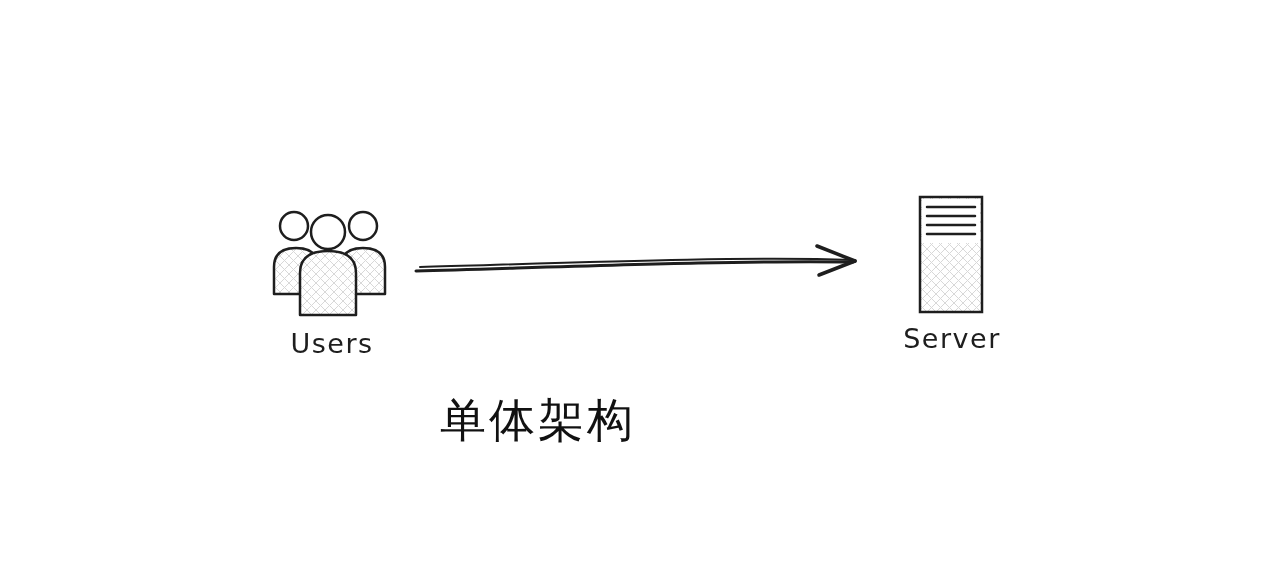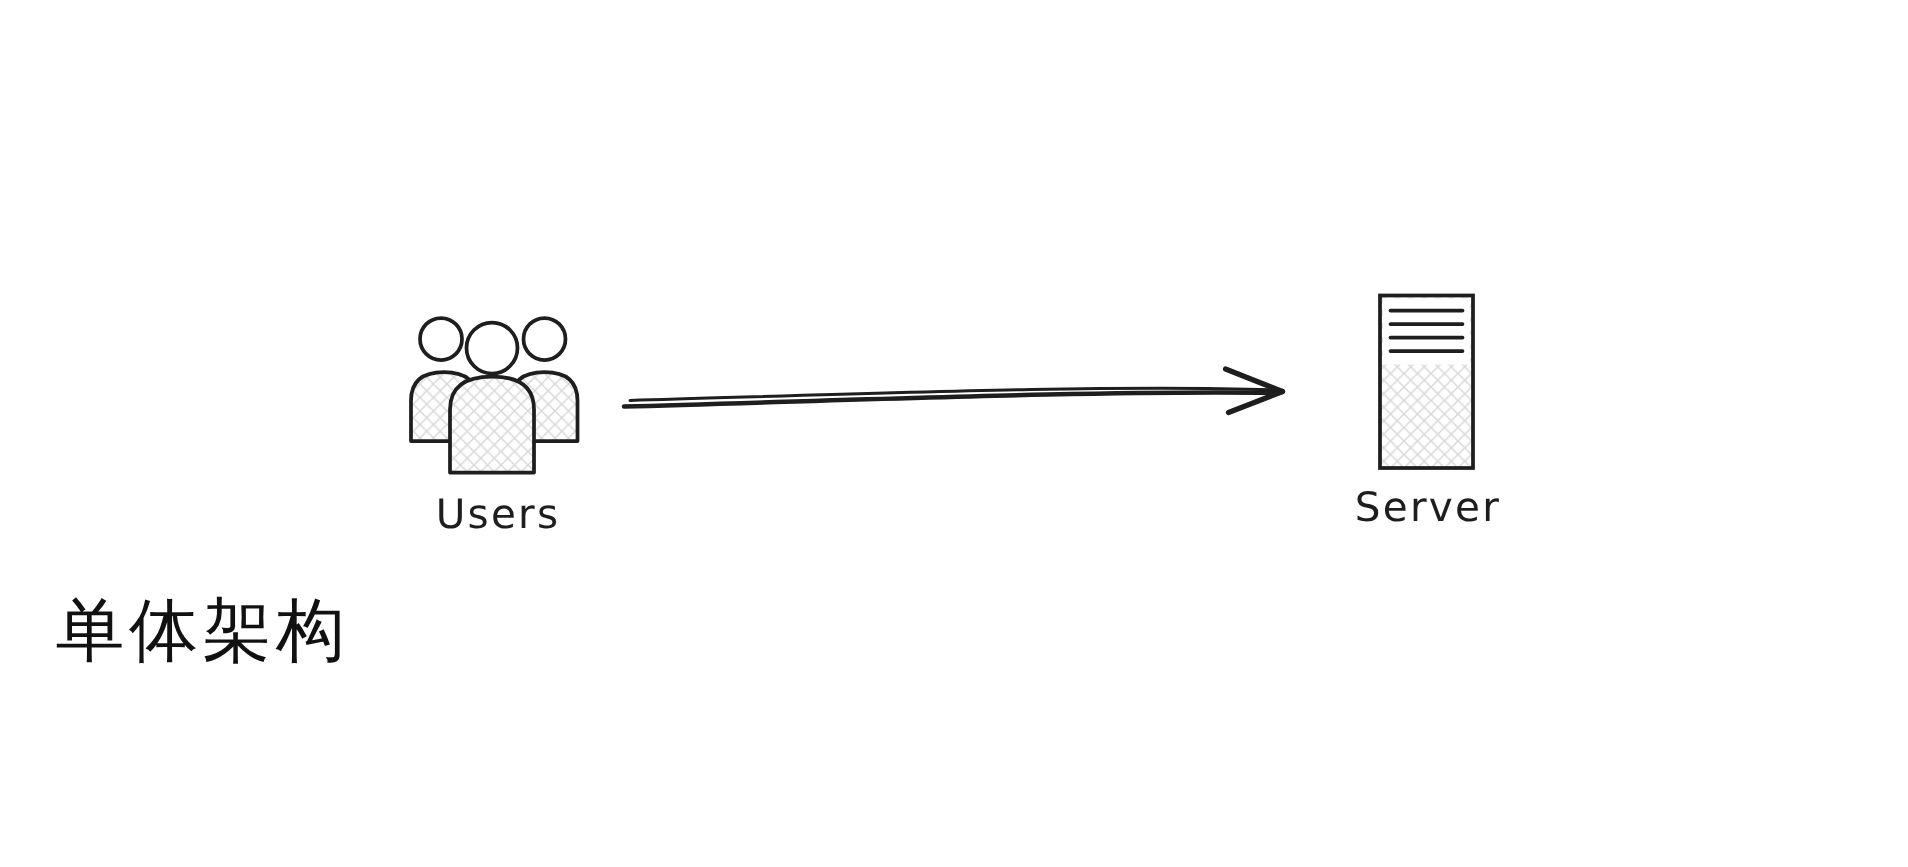"单体架构" .diagram-title { padding-left: 37px -> none; text-align: none -> center }
